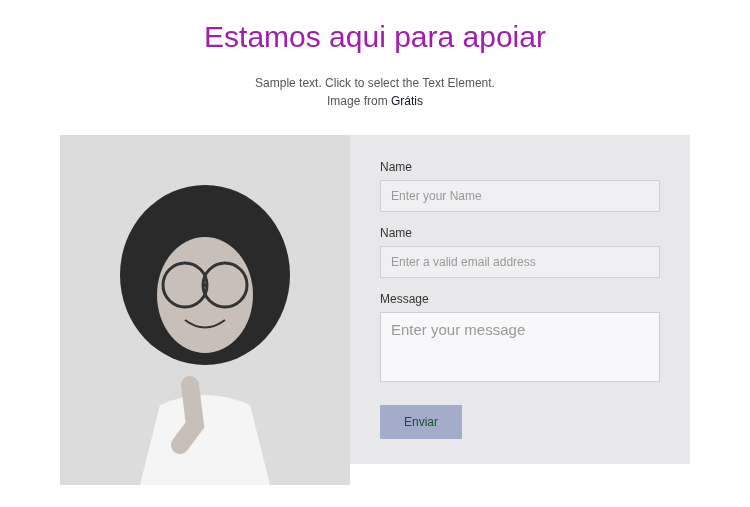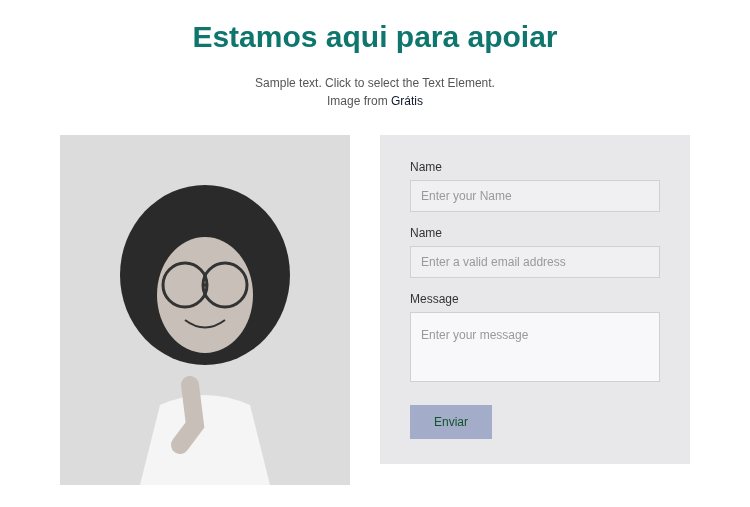"Estamos aqui para apoiar" .title { color: #0f766e -> #a21caf; font-weight: 700 -> 400 }
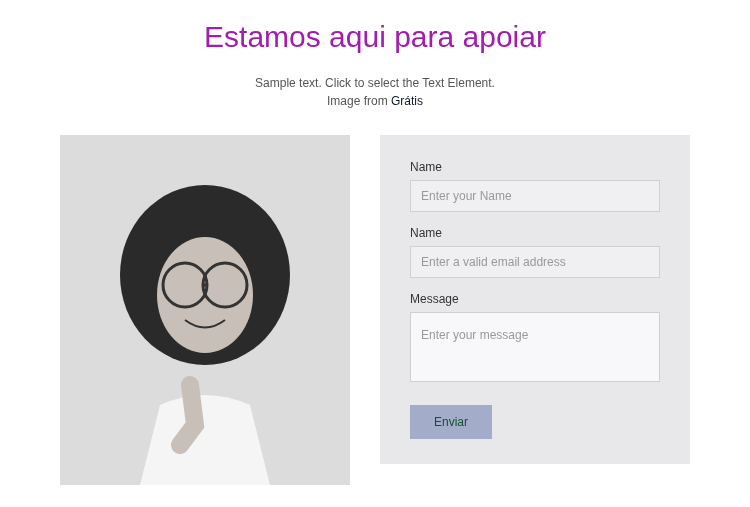"Name" .content { gap: 30px -> none }
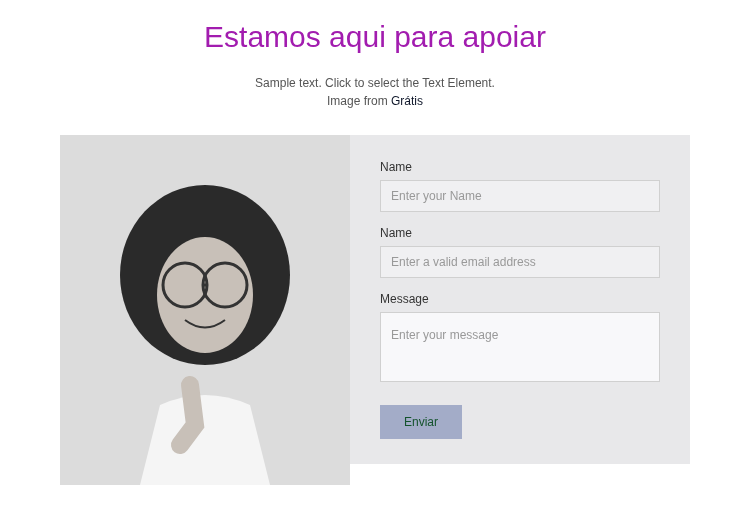"Enter your message" .form-textarea { font-size: 12px -> 15px; padding: 15px 10px -> 8px 10px }
